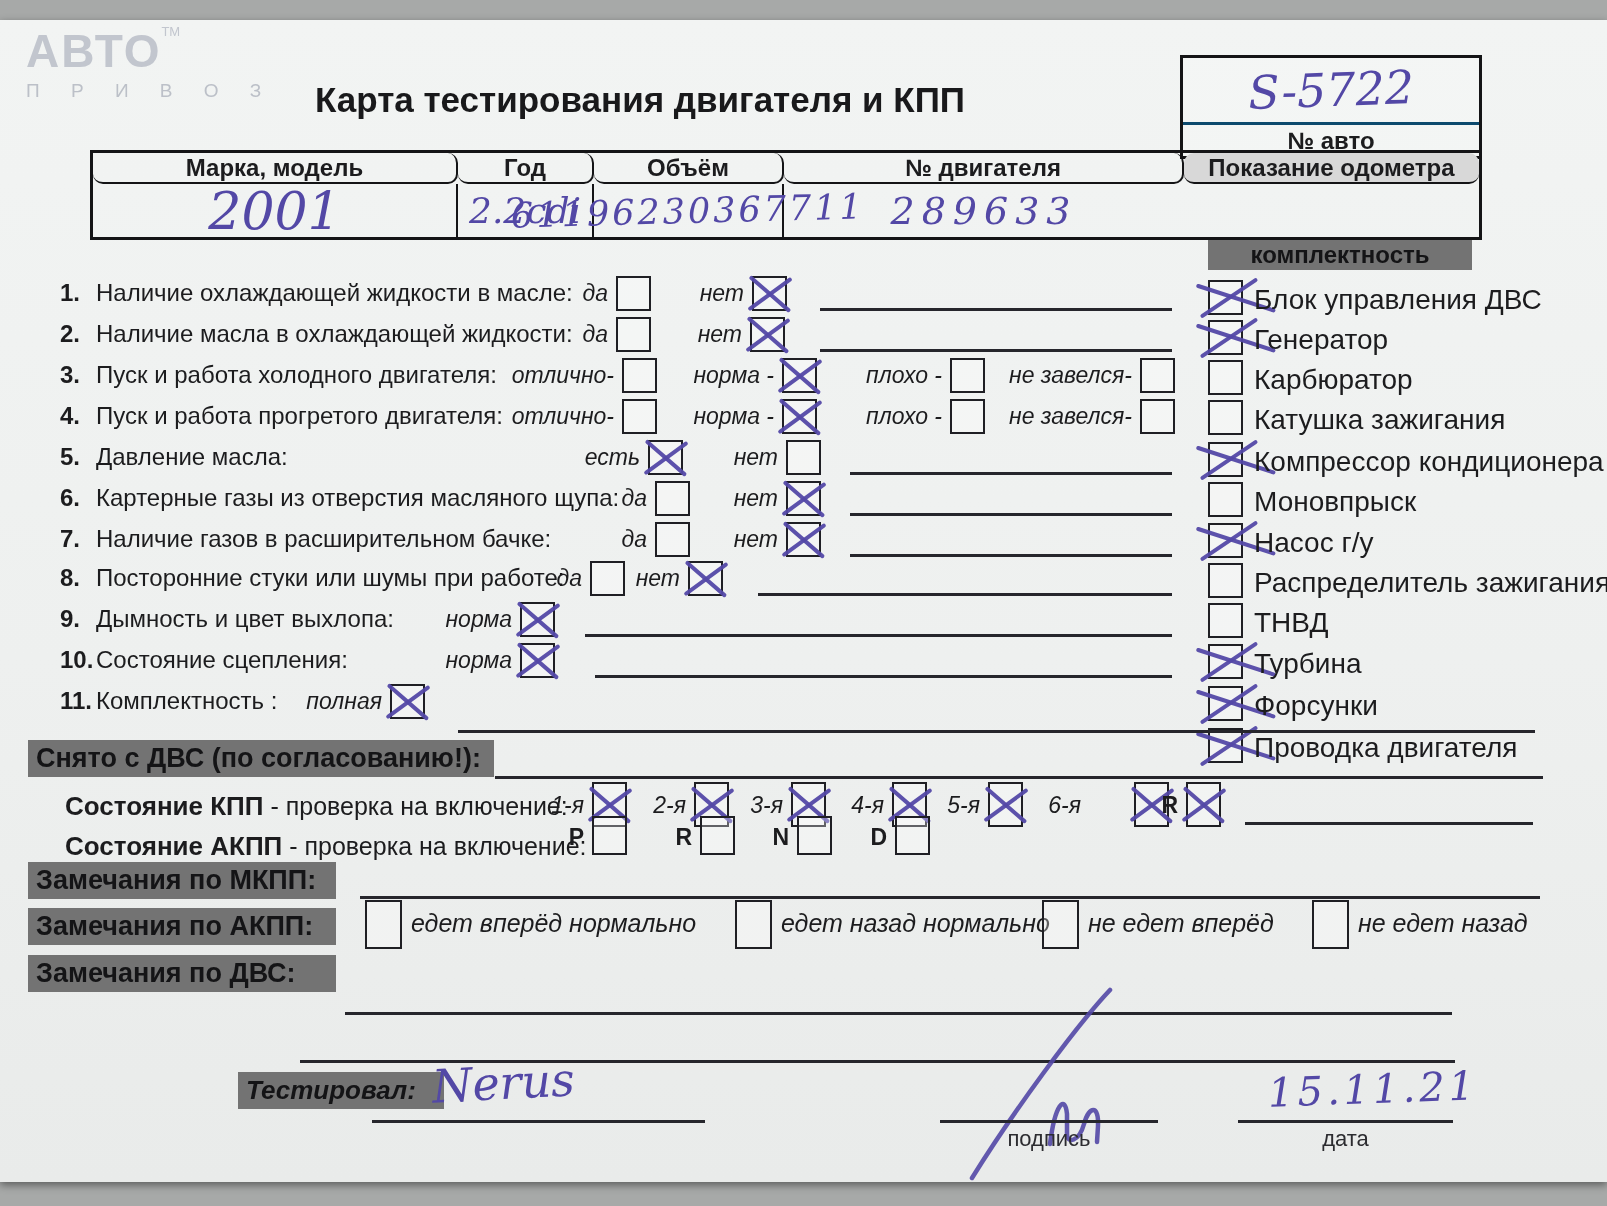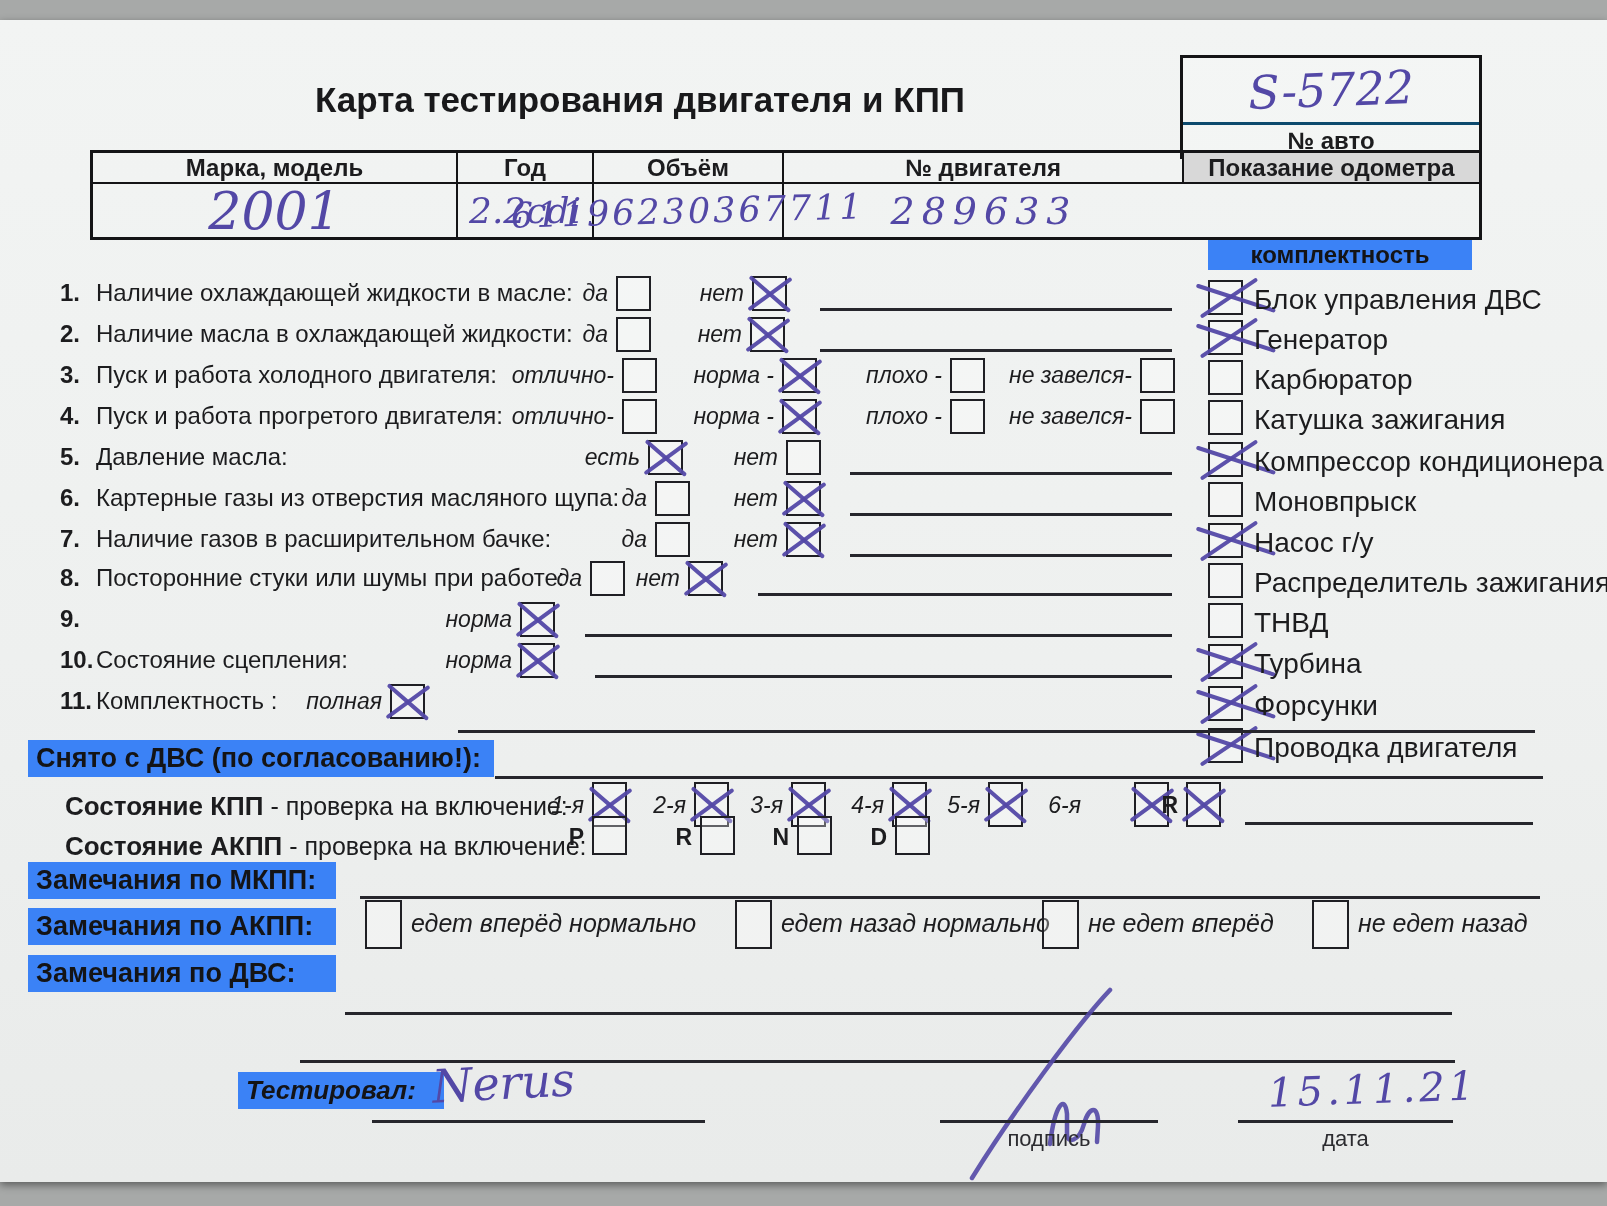"АВТОTM" div.logo { html: none -> <div> <span>АВТО</span><span>TM</span> <div>П Р И В О З</div> </div> }
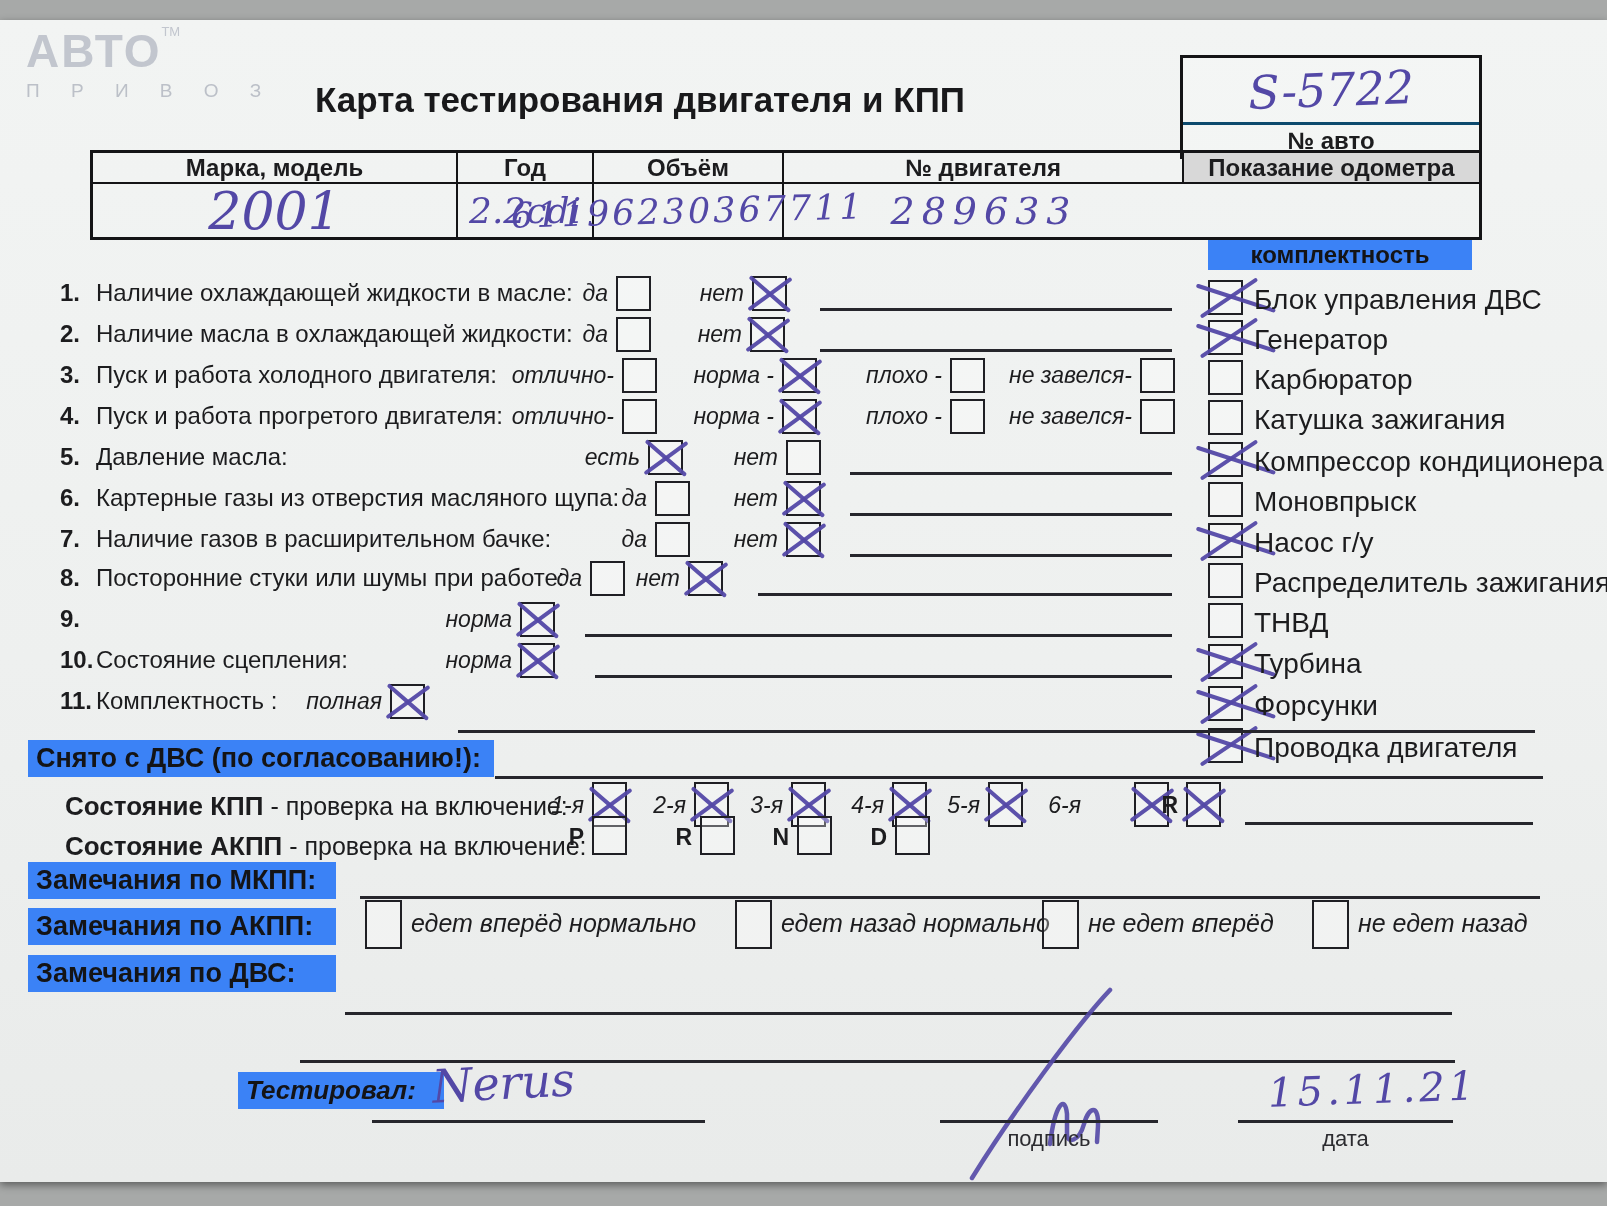"Марка, модель" .th { border-radius: none -> 10px }
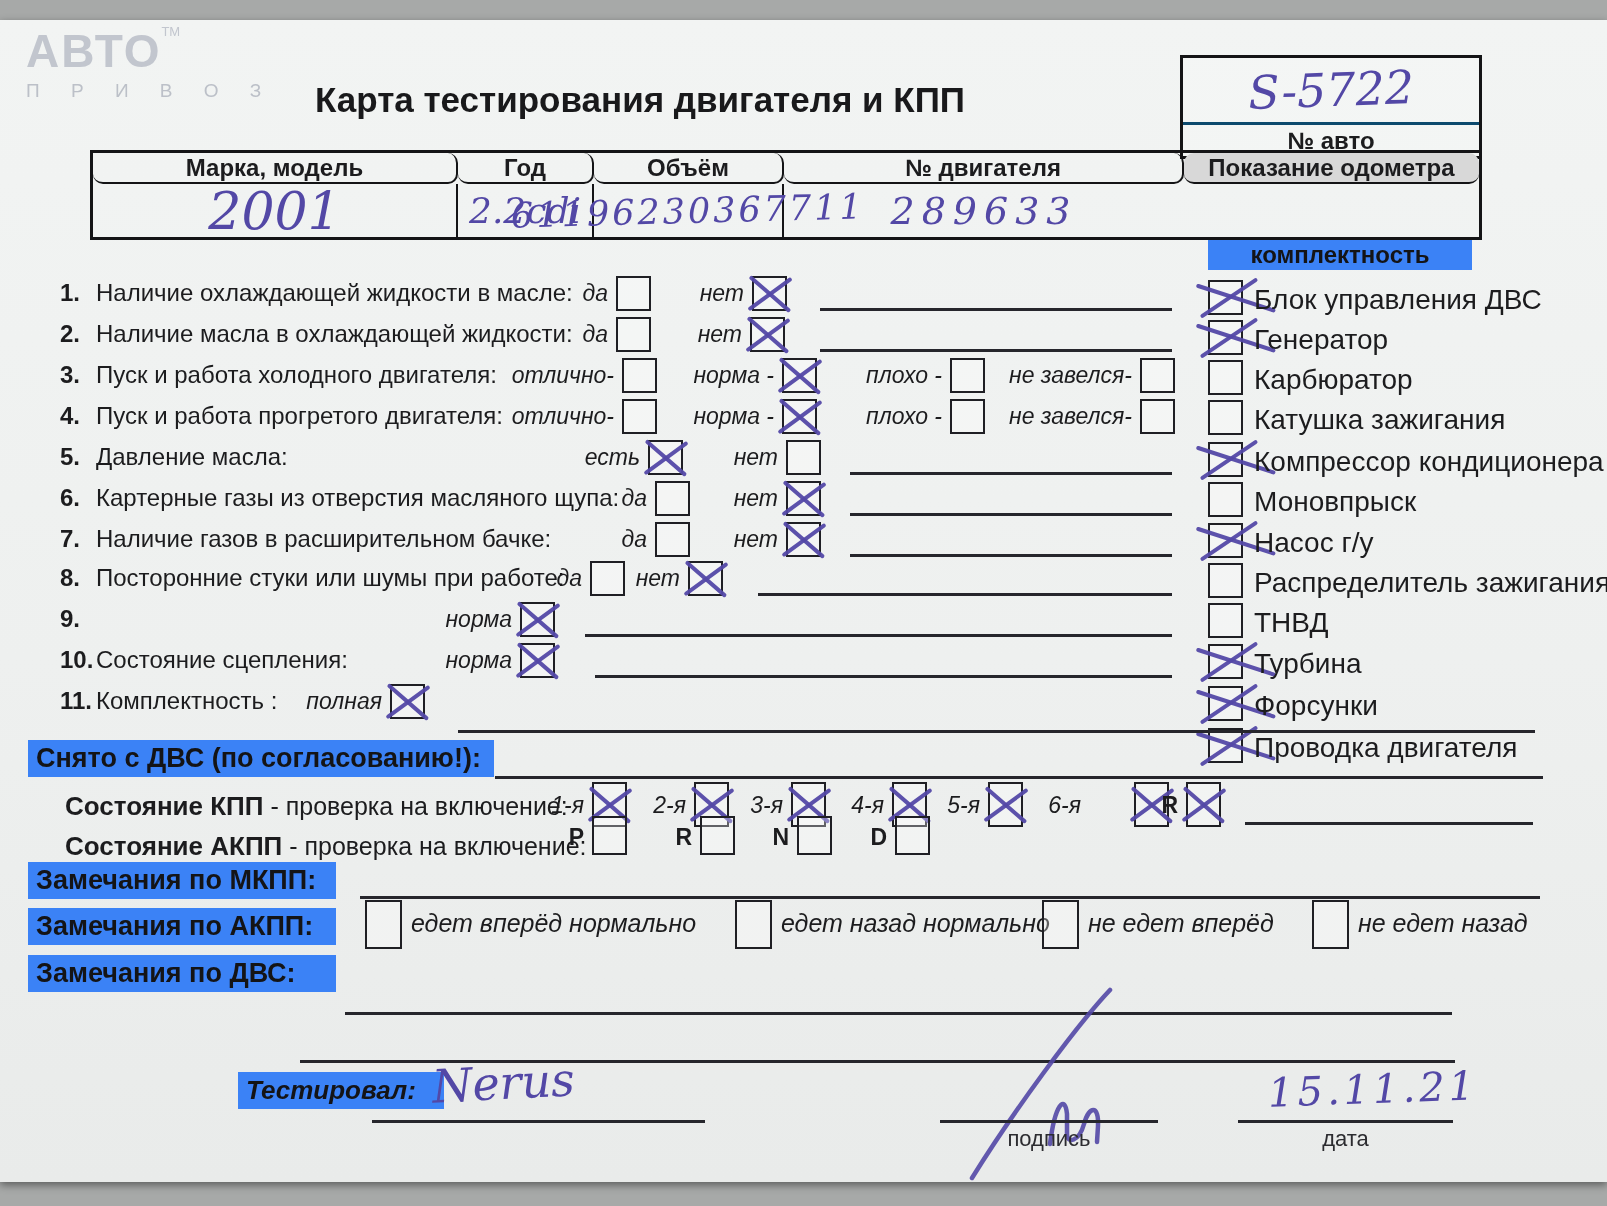"комплектность" .shaded { background: #3b82f6 -> #737373 }
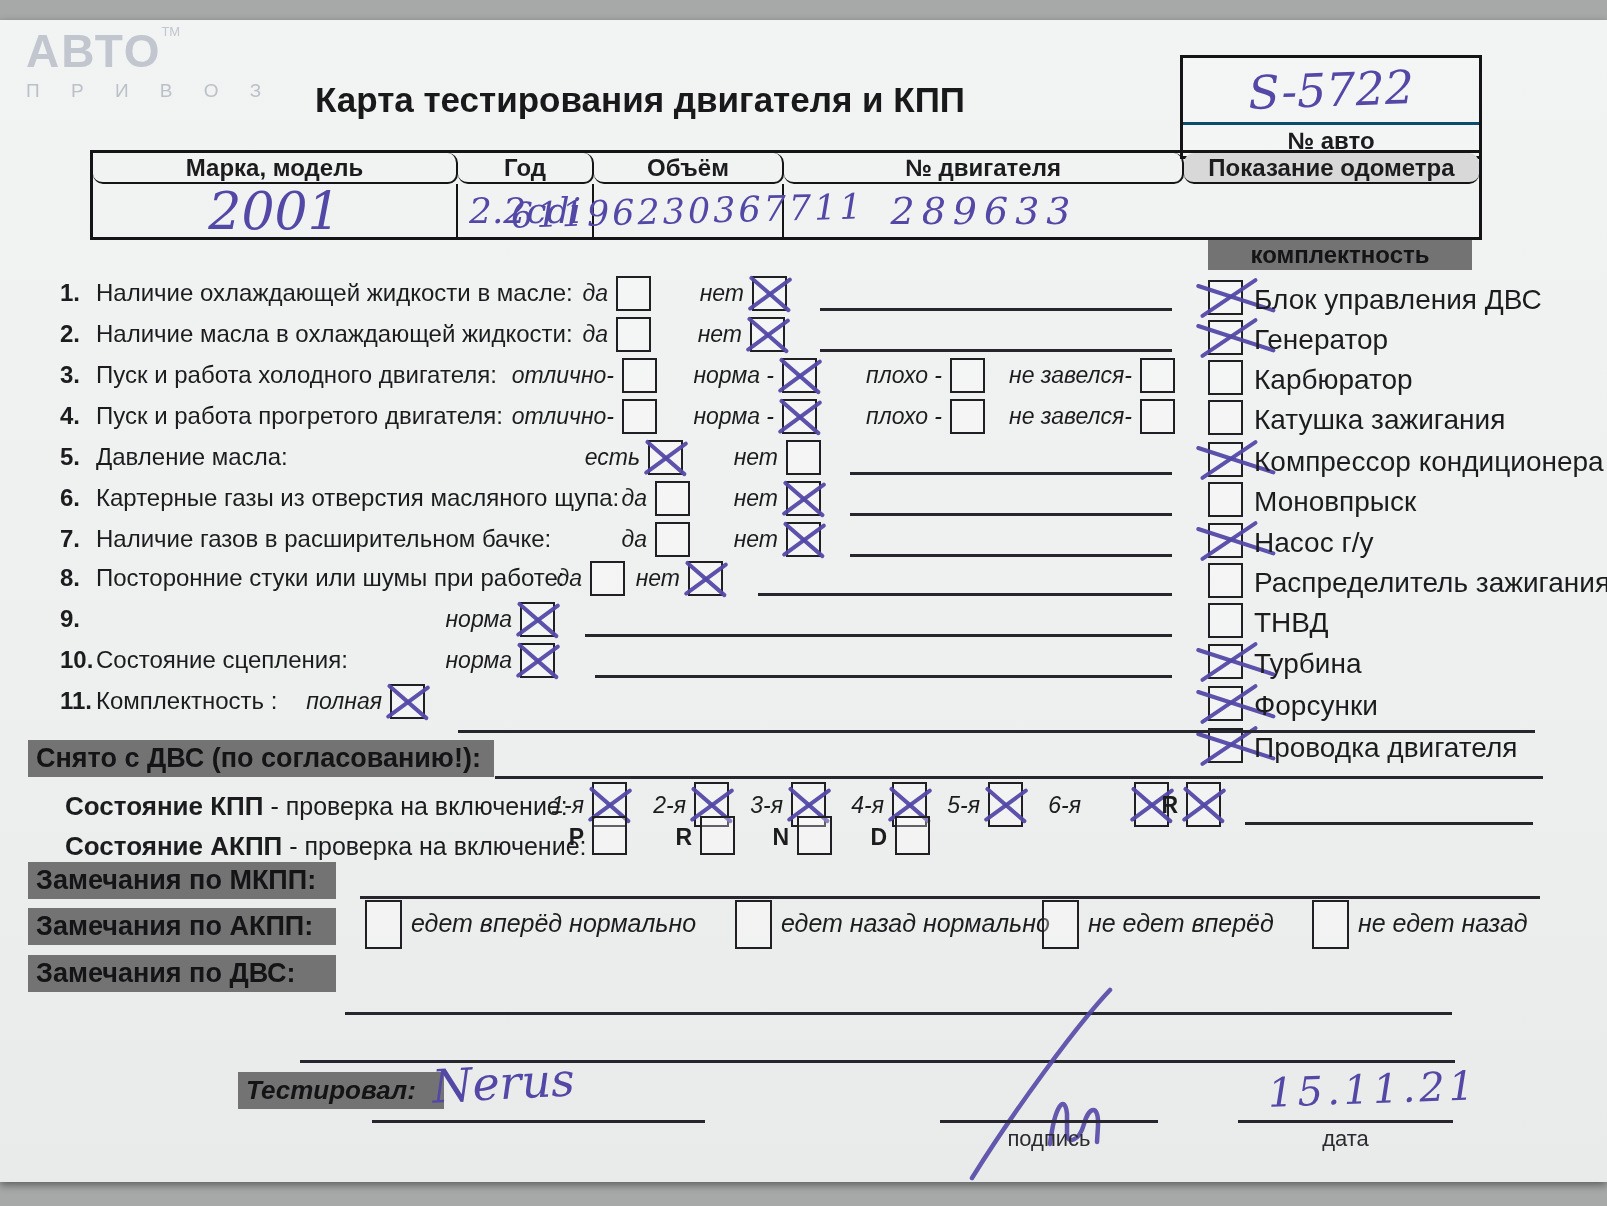"Дымность и цвет выхлопа:" span.lbl { html: none -> <span>Дымность и цвет выхлопа:</span> }
